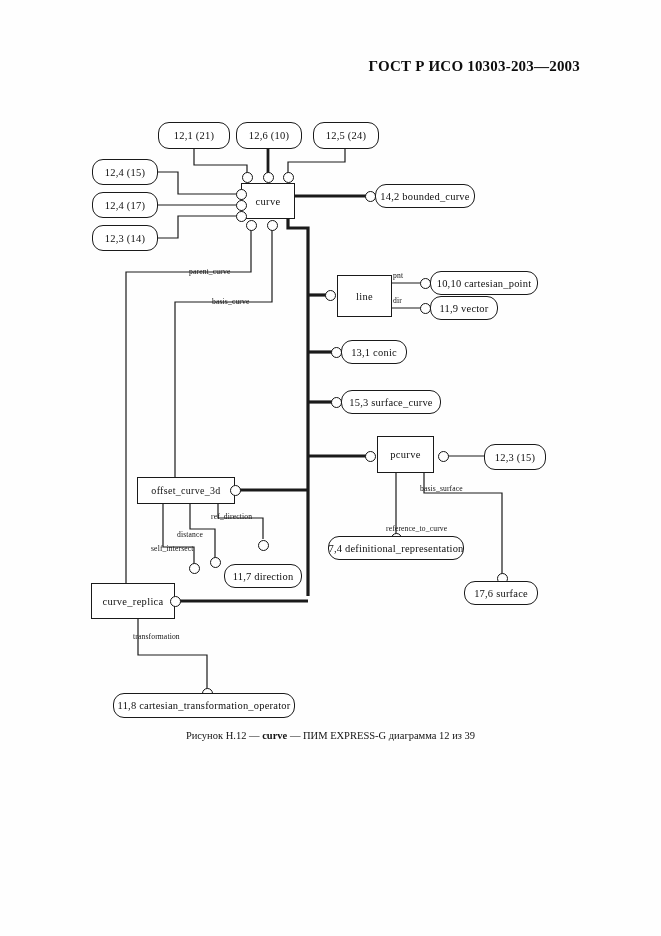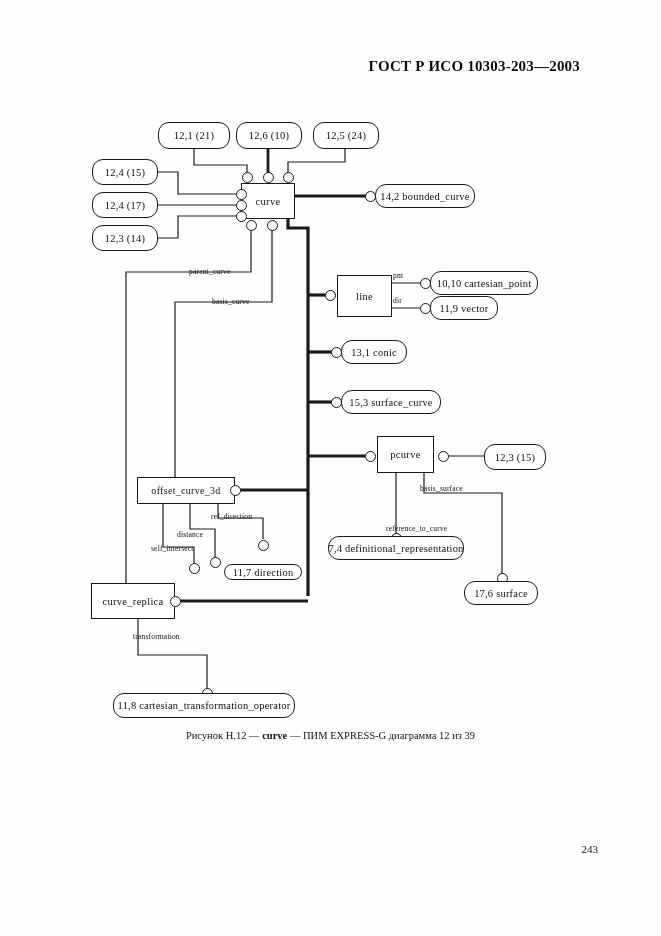"11,7 direction" div.rbox { height: 16px -> 24px }
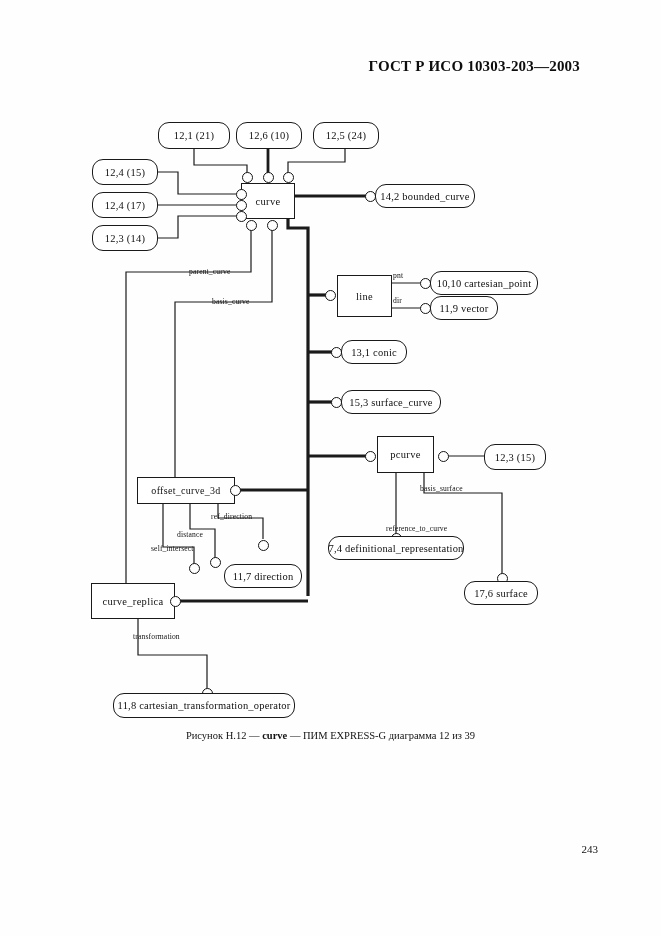"243" div { html: <div>243</div> -> none }
